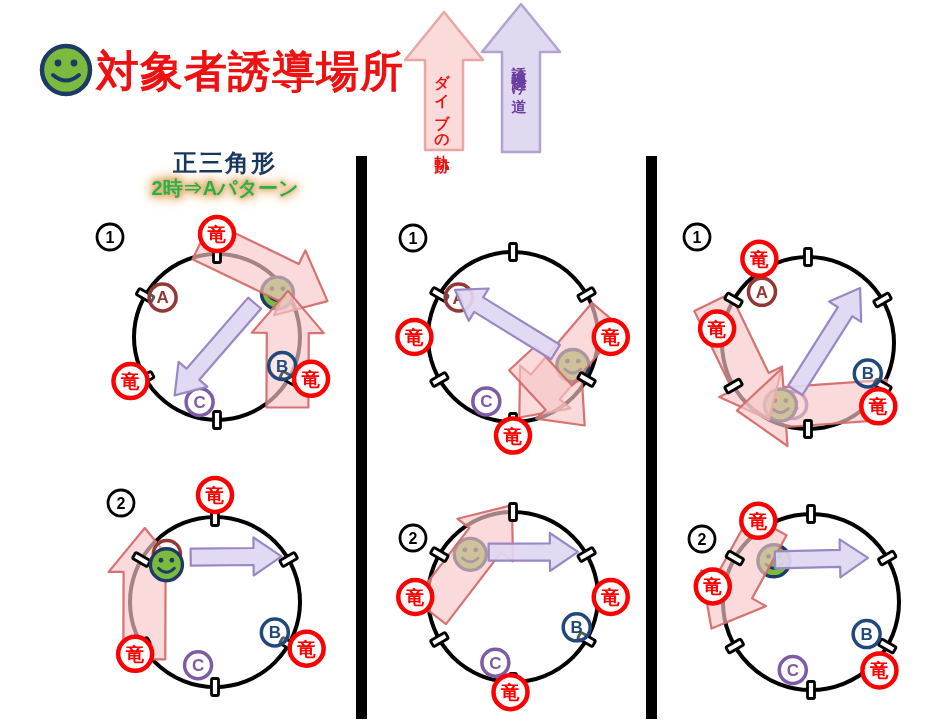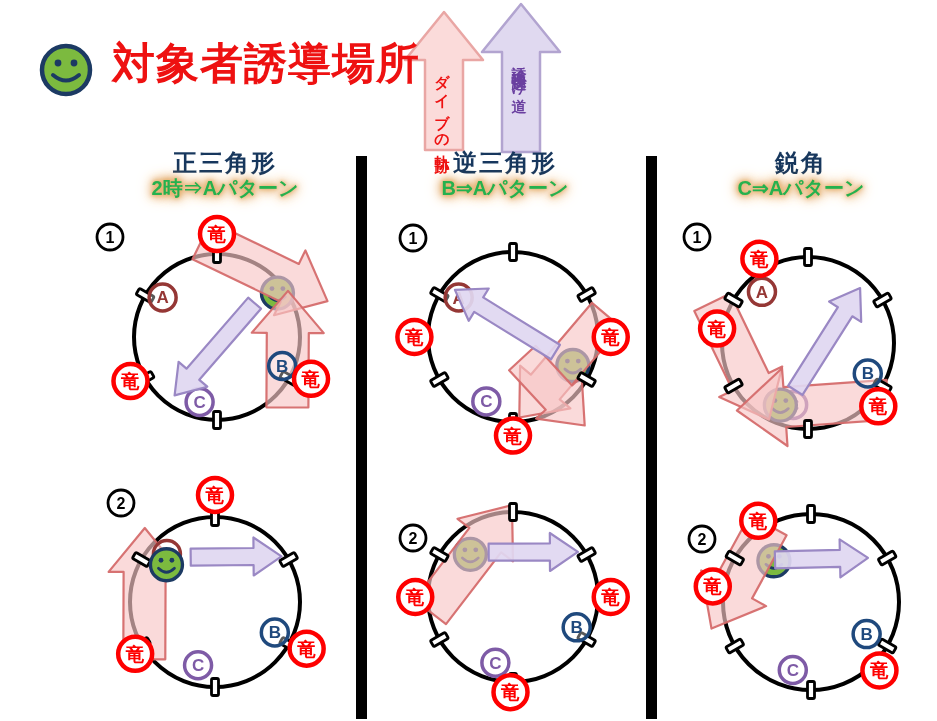"対象者誘導場所" .title-row { align-items: flex-start -> center; gap: 16px -> 0px }
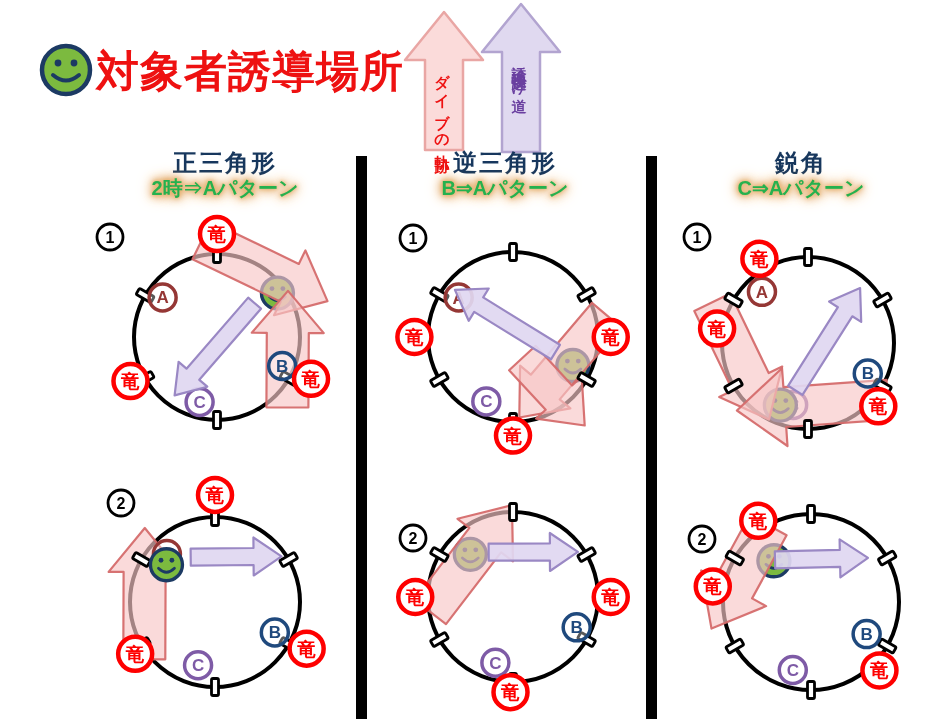"逆三角形" div.col-header { html: <div> <div>逆三角形</div> <div>B⇒Aパターン</div> </div> -> none }
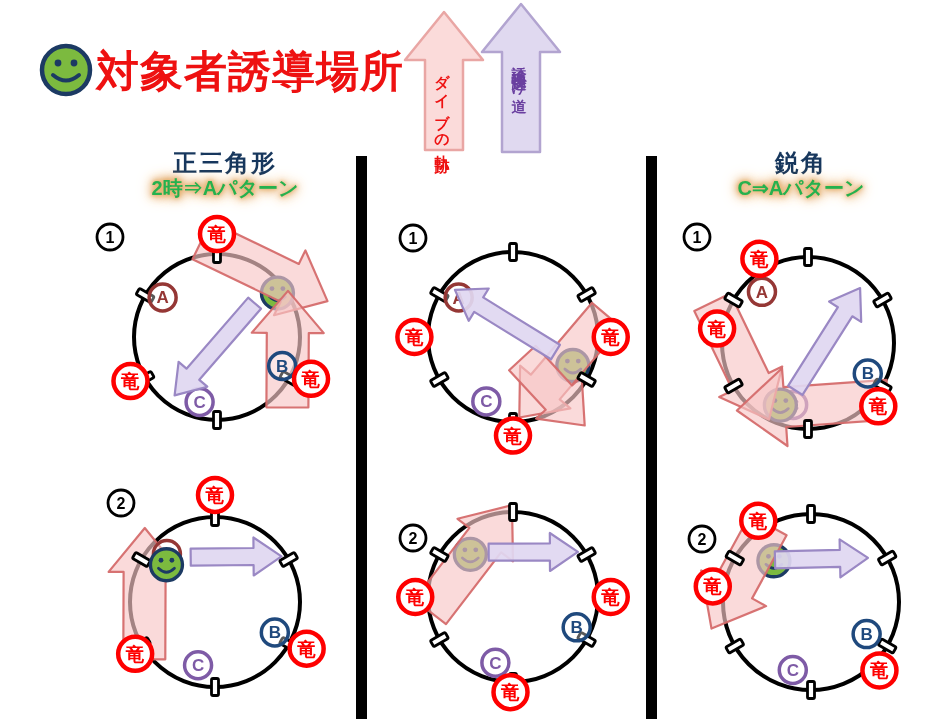"鋭角" div.col-header { html: <div> <div>鋭角</div> <div>C⇒Aパターン</div> </div> -> none }
